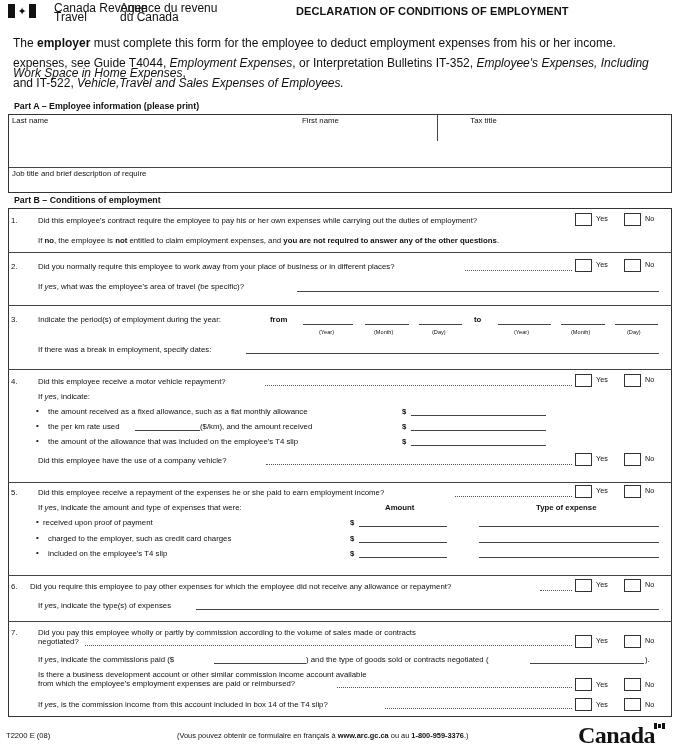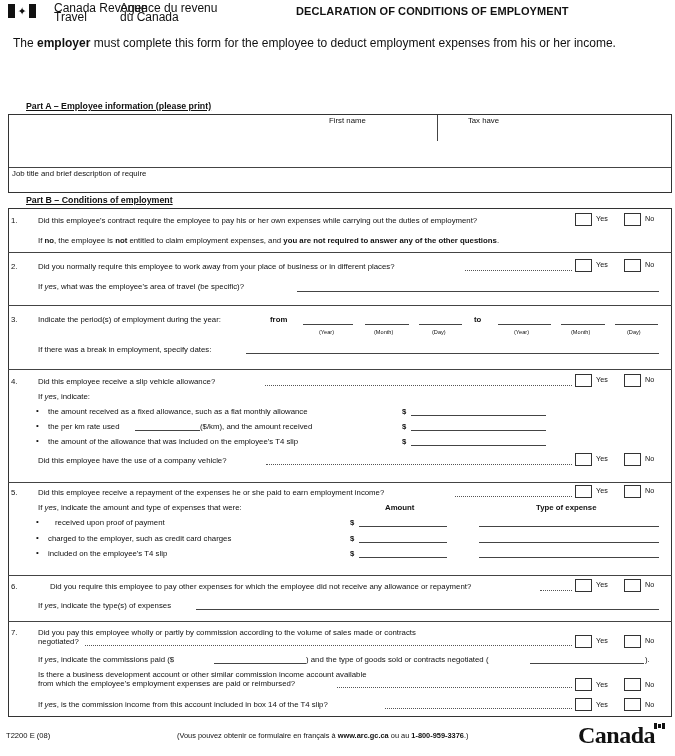"expenses, see Guide T4044, Employment" div { html: none -> <div><span>expenses, see Guide T4044, </span><i>Employment Expenses</i><span>, or Interpretation Bulletins IT-352, </span><i>Employee's Expenses, Including Work Space in Home Expenses</i><span>,</span></div> }
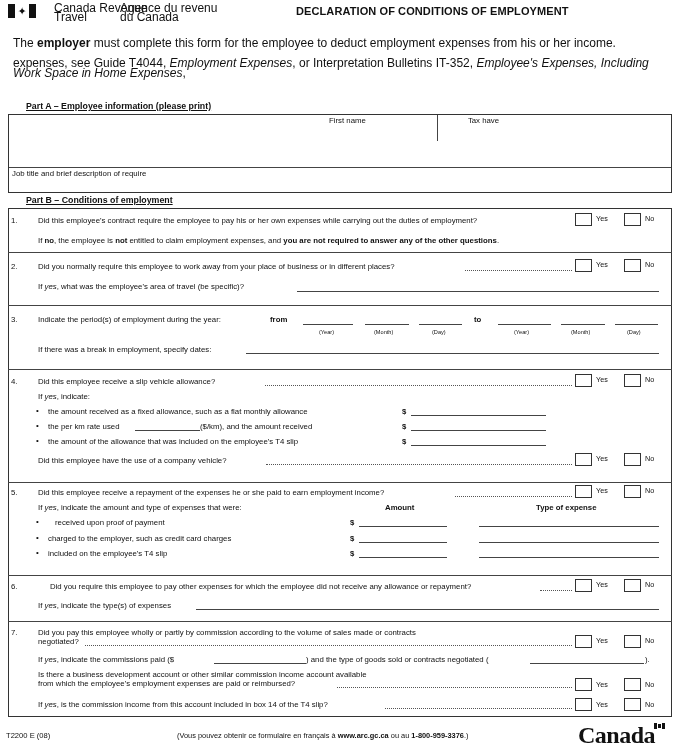"and IT-522, Vehicle,Travel and Sales" div { html: none -> <div><span>and IT-522, </span><i>Vehicle,Travel and Sales Expenses of Employees.</i></div> }
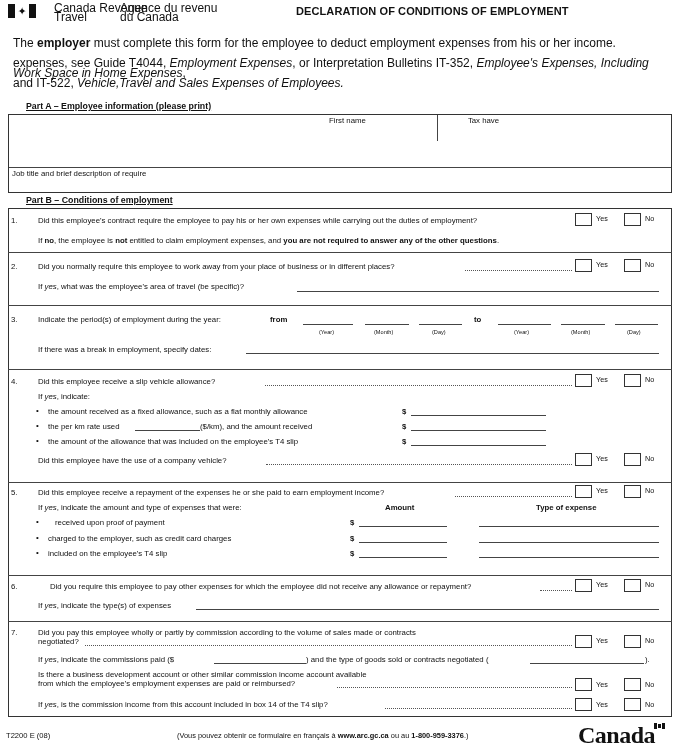"Part A – Employee information" .part-h { left: 26px -> 14px; text-decoration: underline -> none }
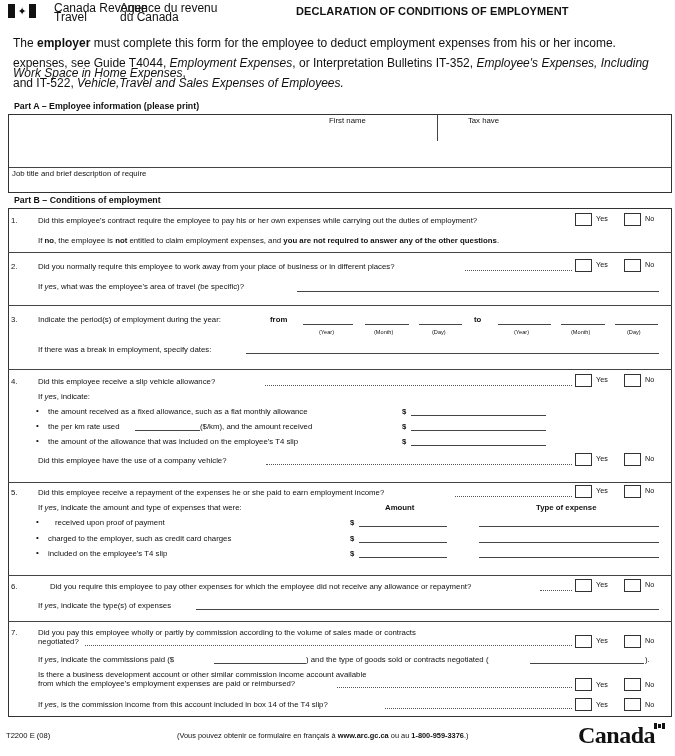"Last name" div.cell { html: none -> <div> <span>Last name</span> </div> }
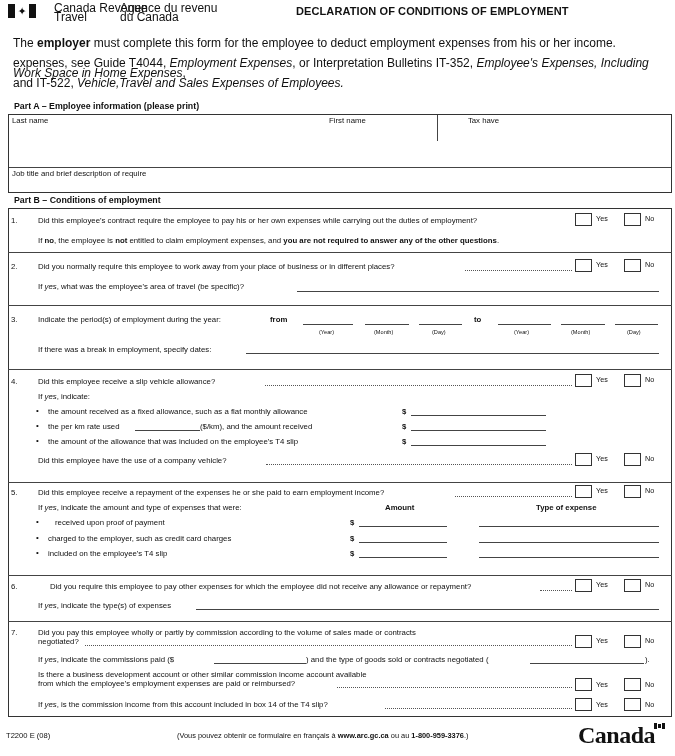"First name" div.cell { margin-left: 27px -> none }
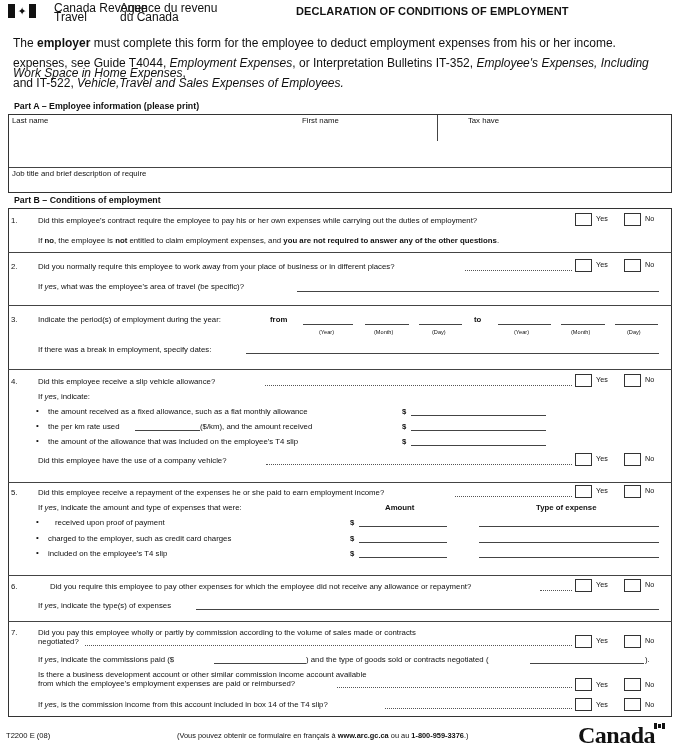"Tax have" span { text: have -> title }
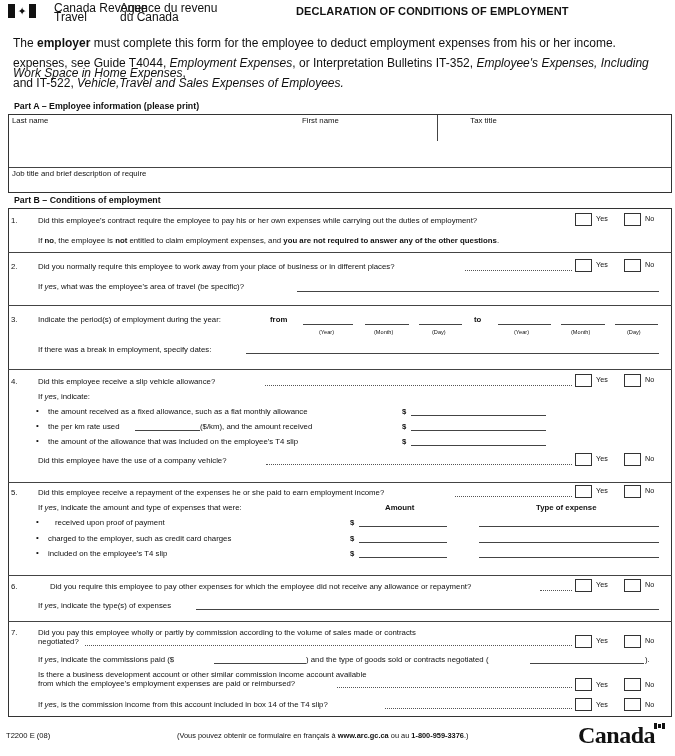"Did this employee receive a slip" div.txt { text: slip vehicle allowance -> motor vehicle repayment }
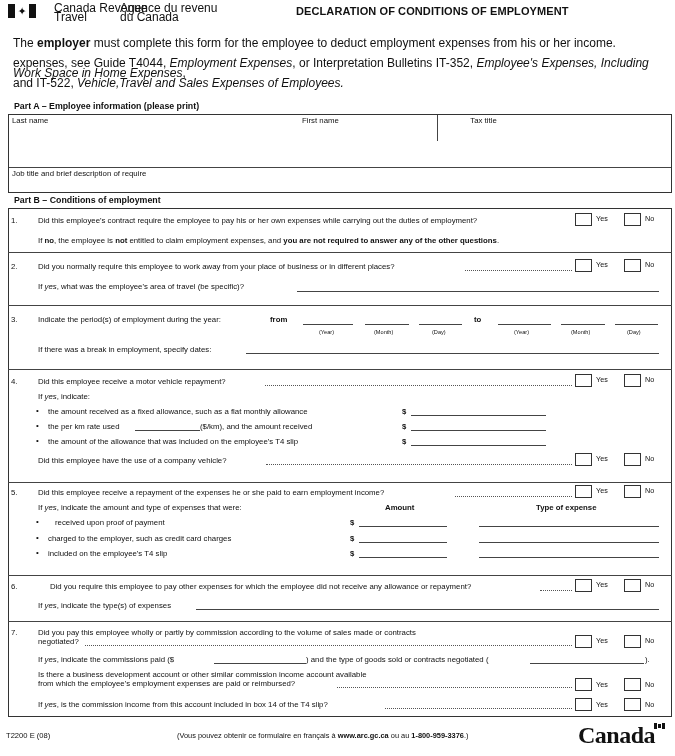"received upon proof of payment" div.txt { left: 55px -> 43px }
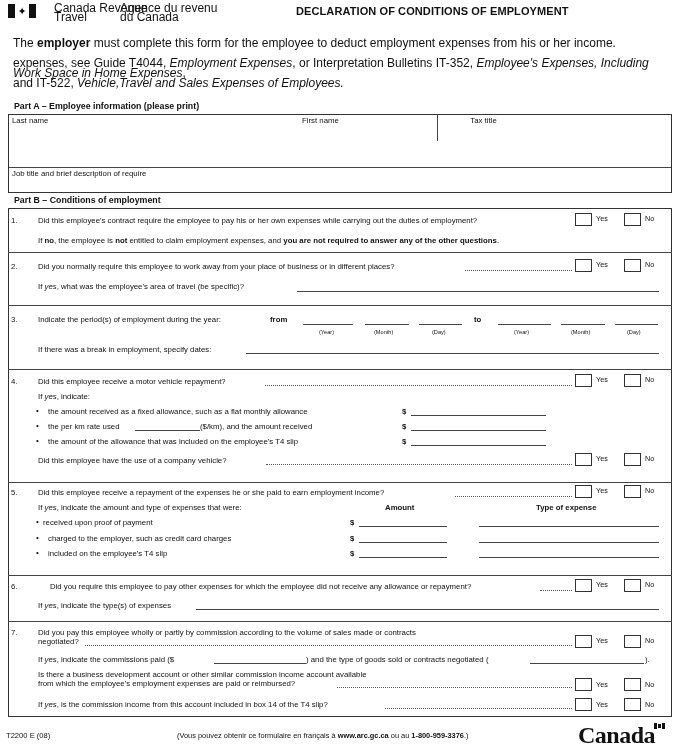"Did you require this employee" div.txt { left: 50px -> 30px }
